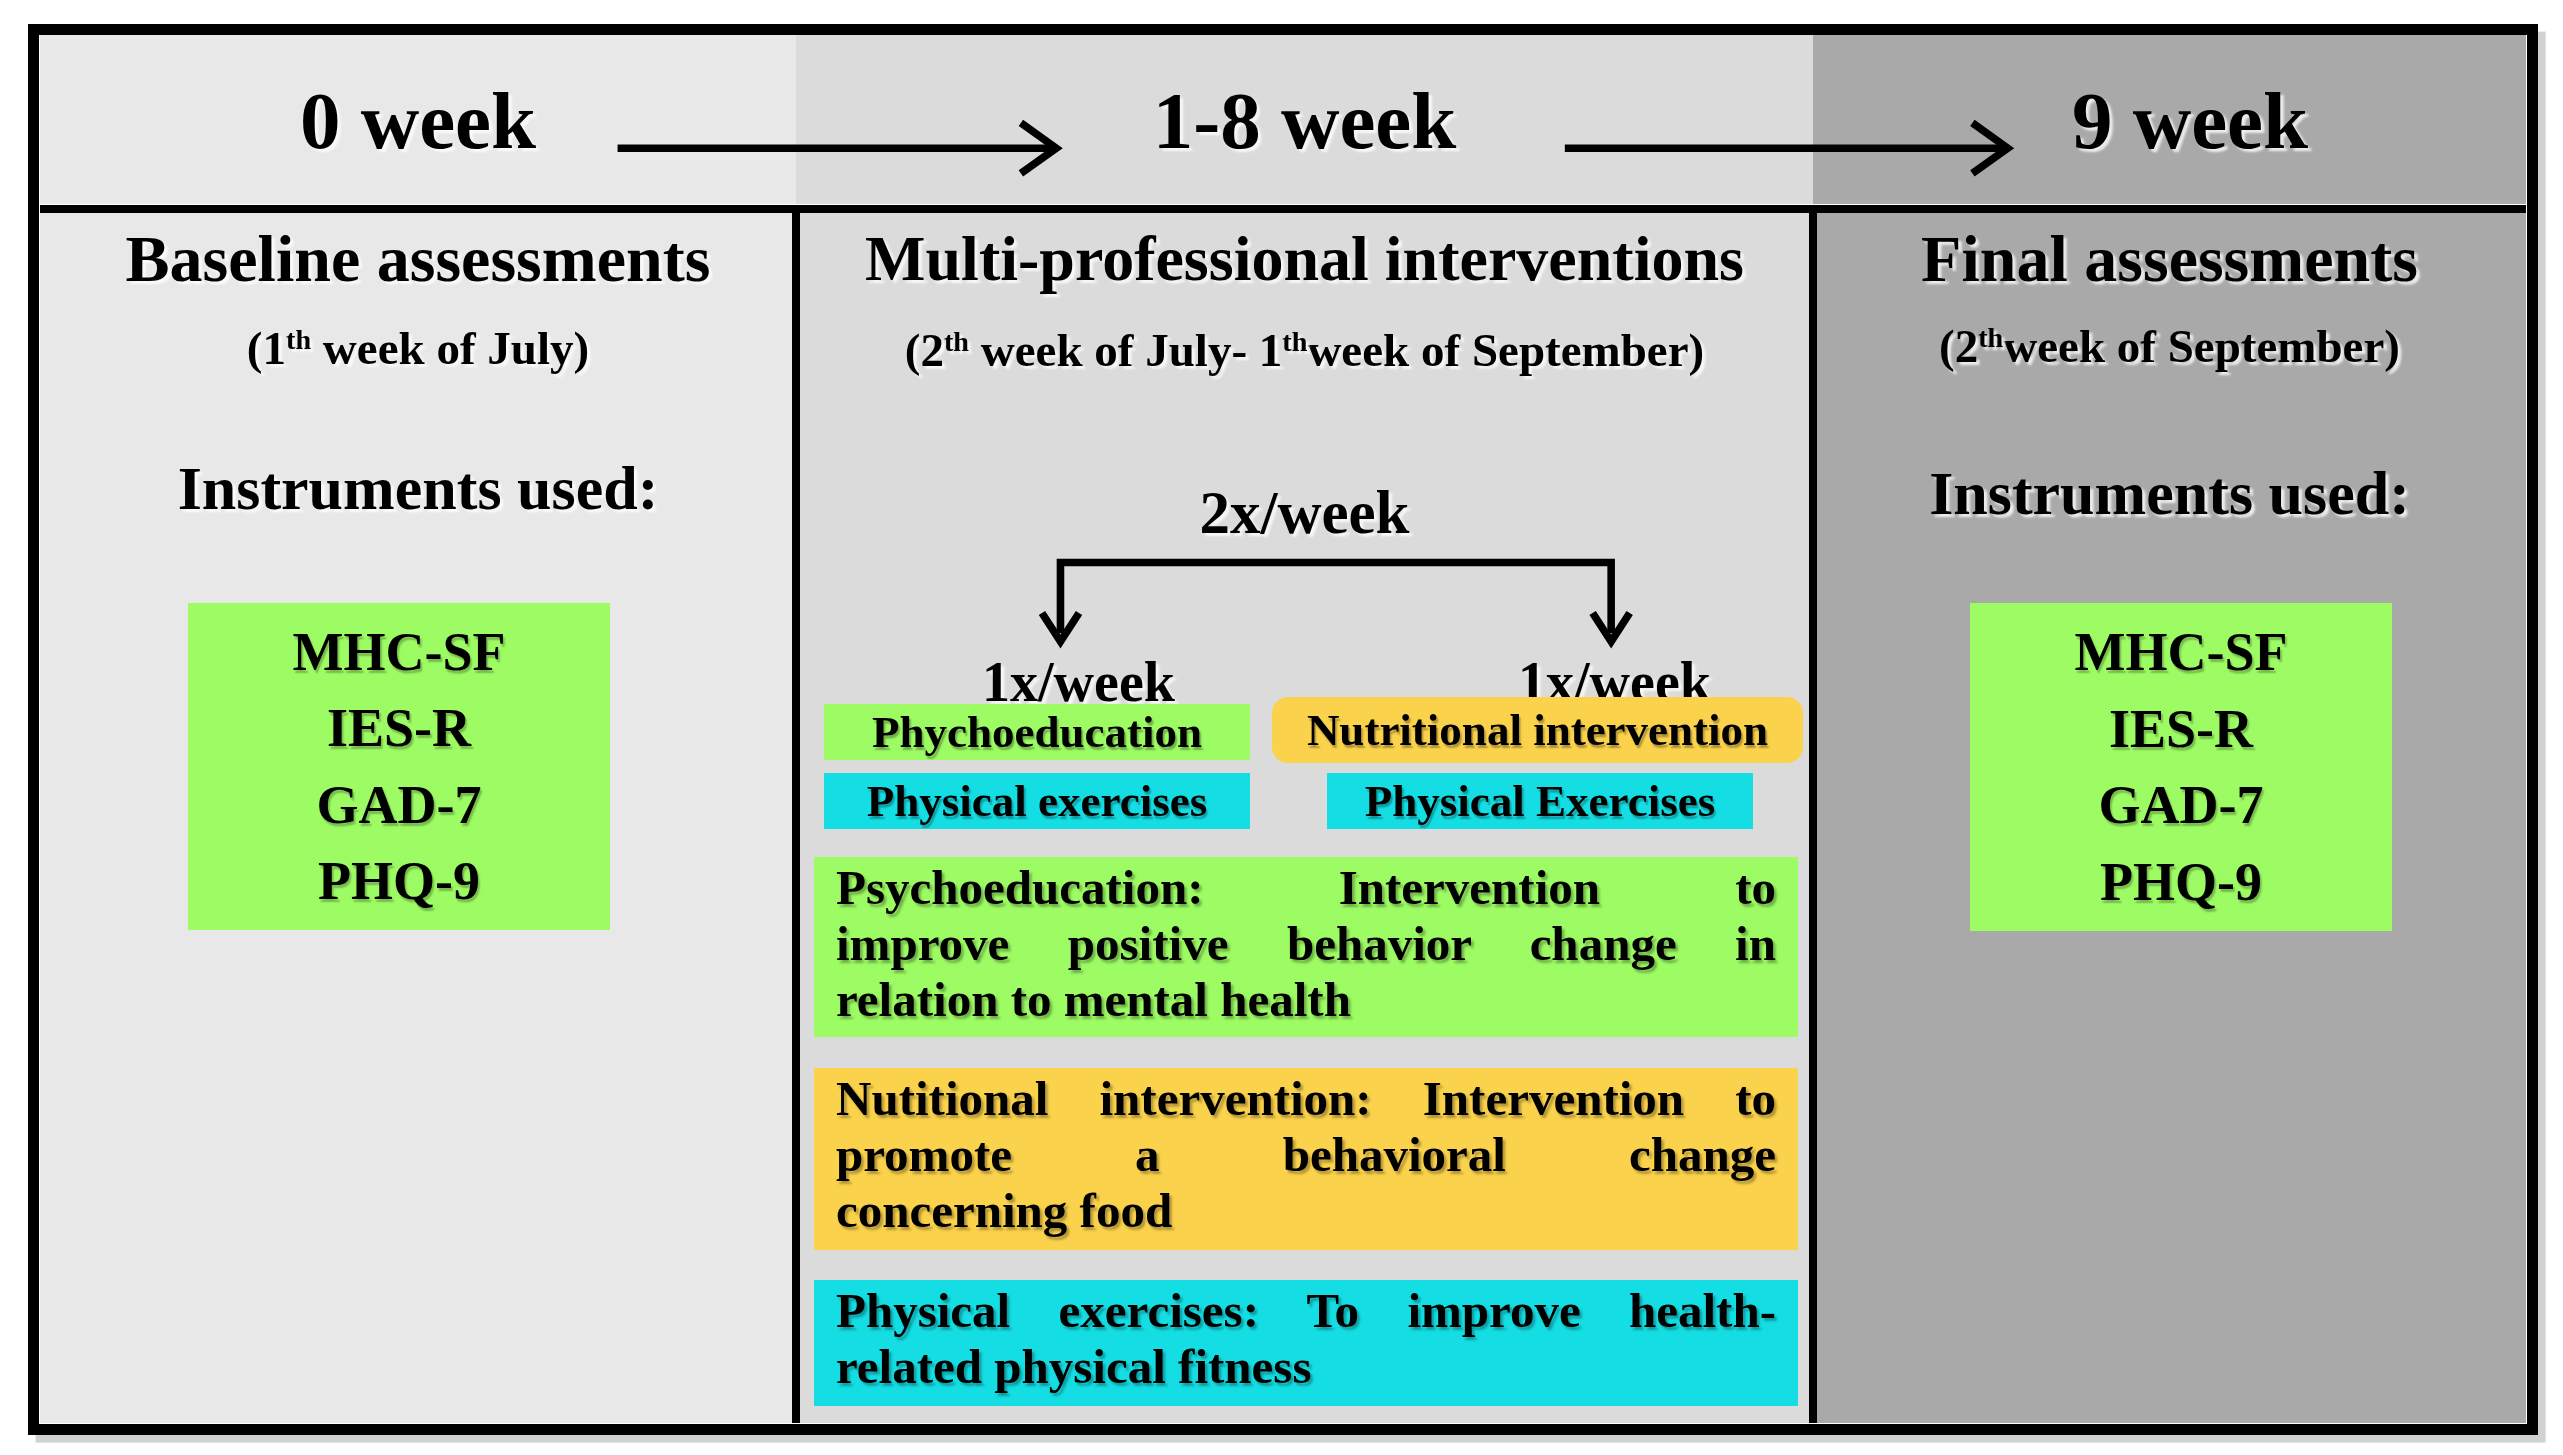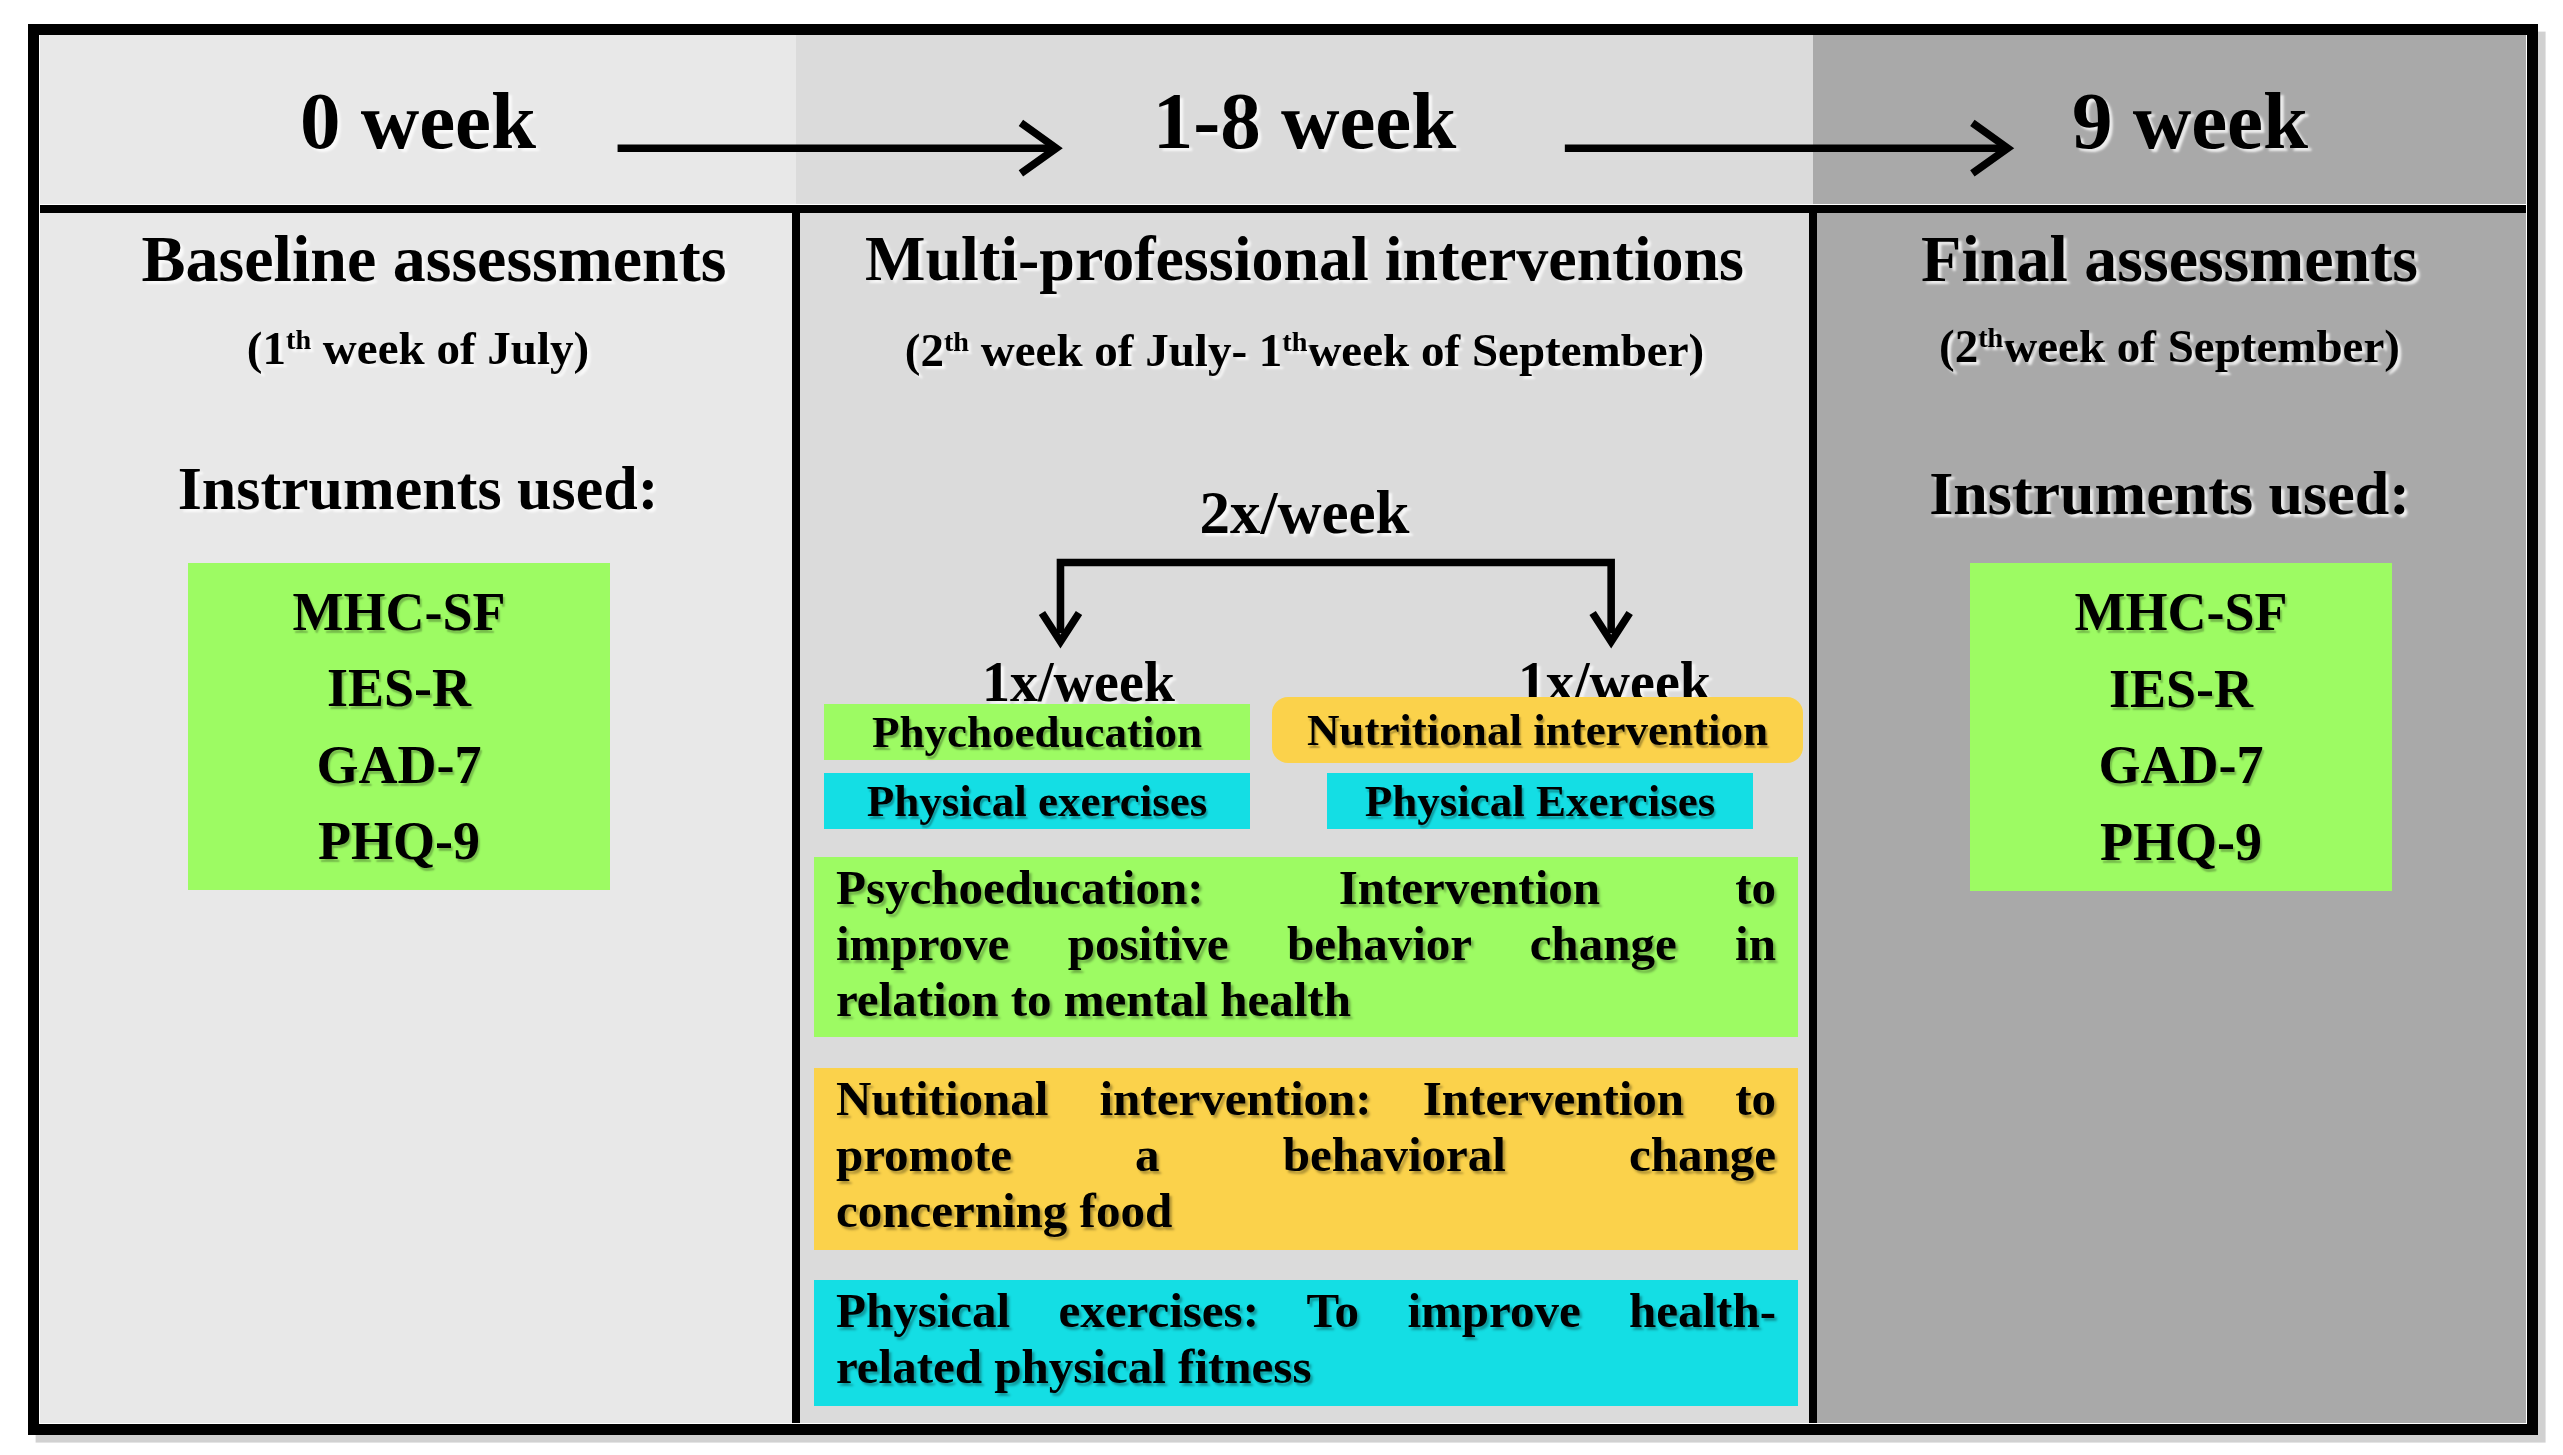"Baseline assessments" div.txt { left: 56px -> 40px }
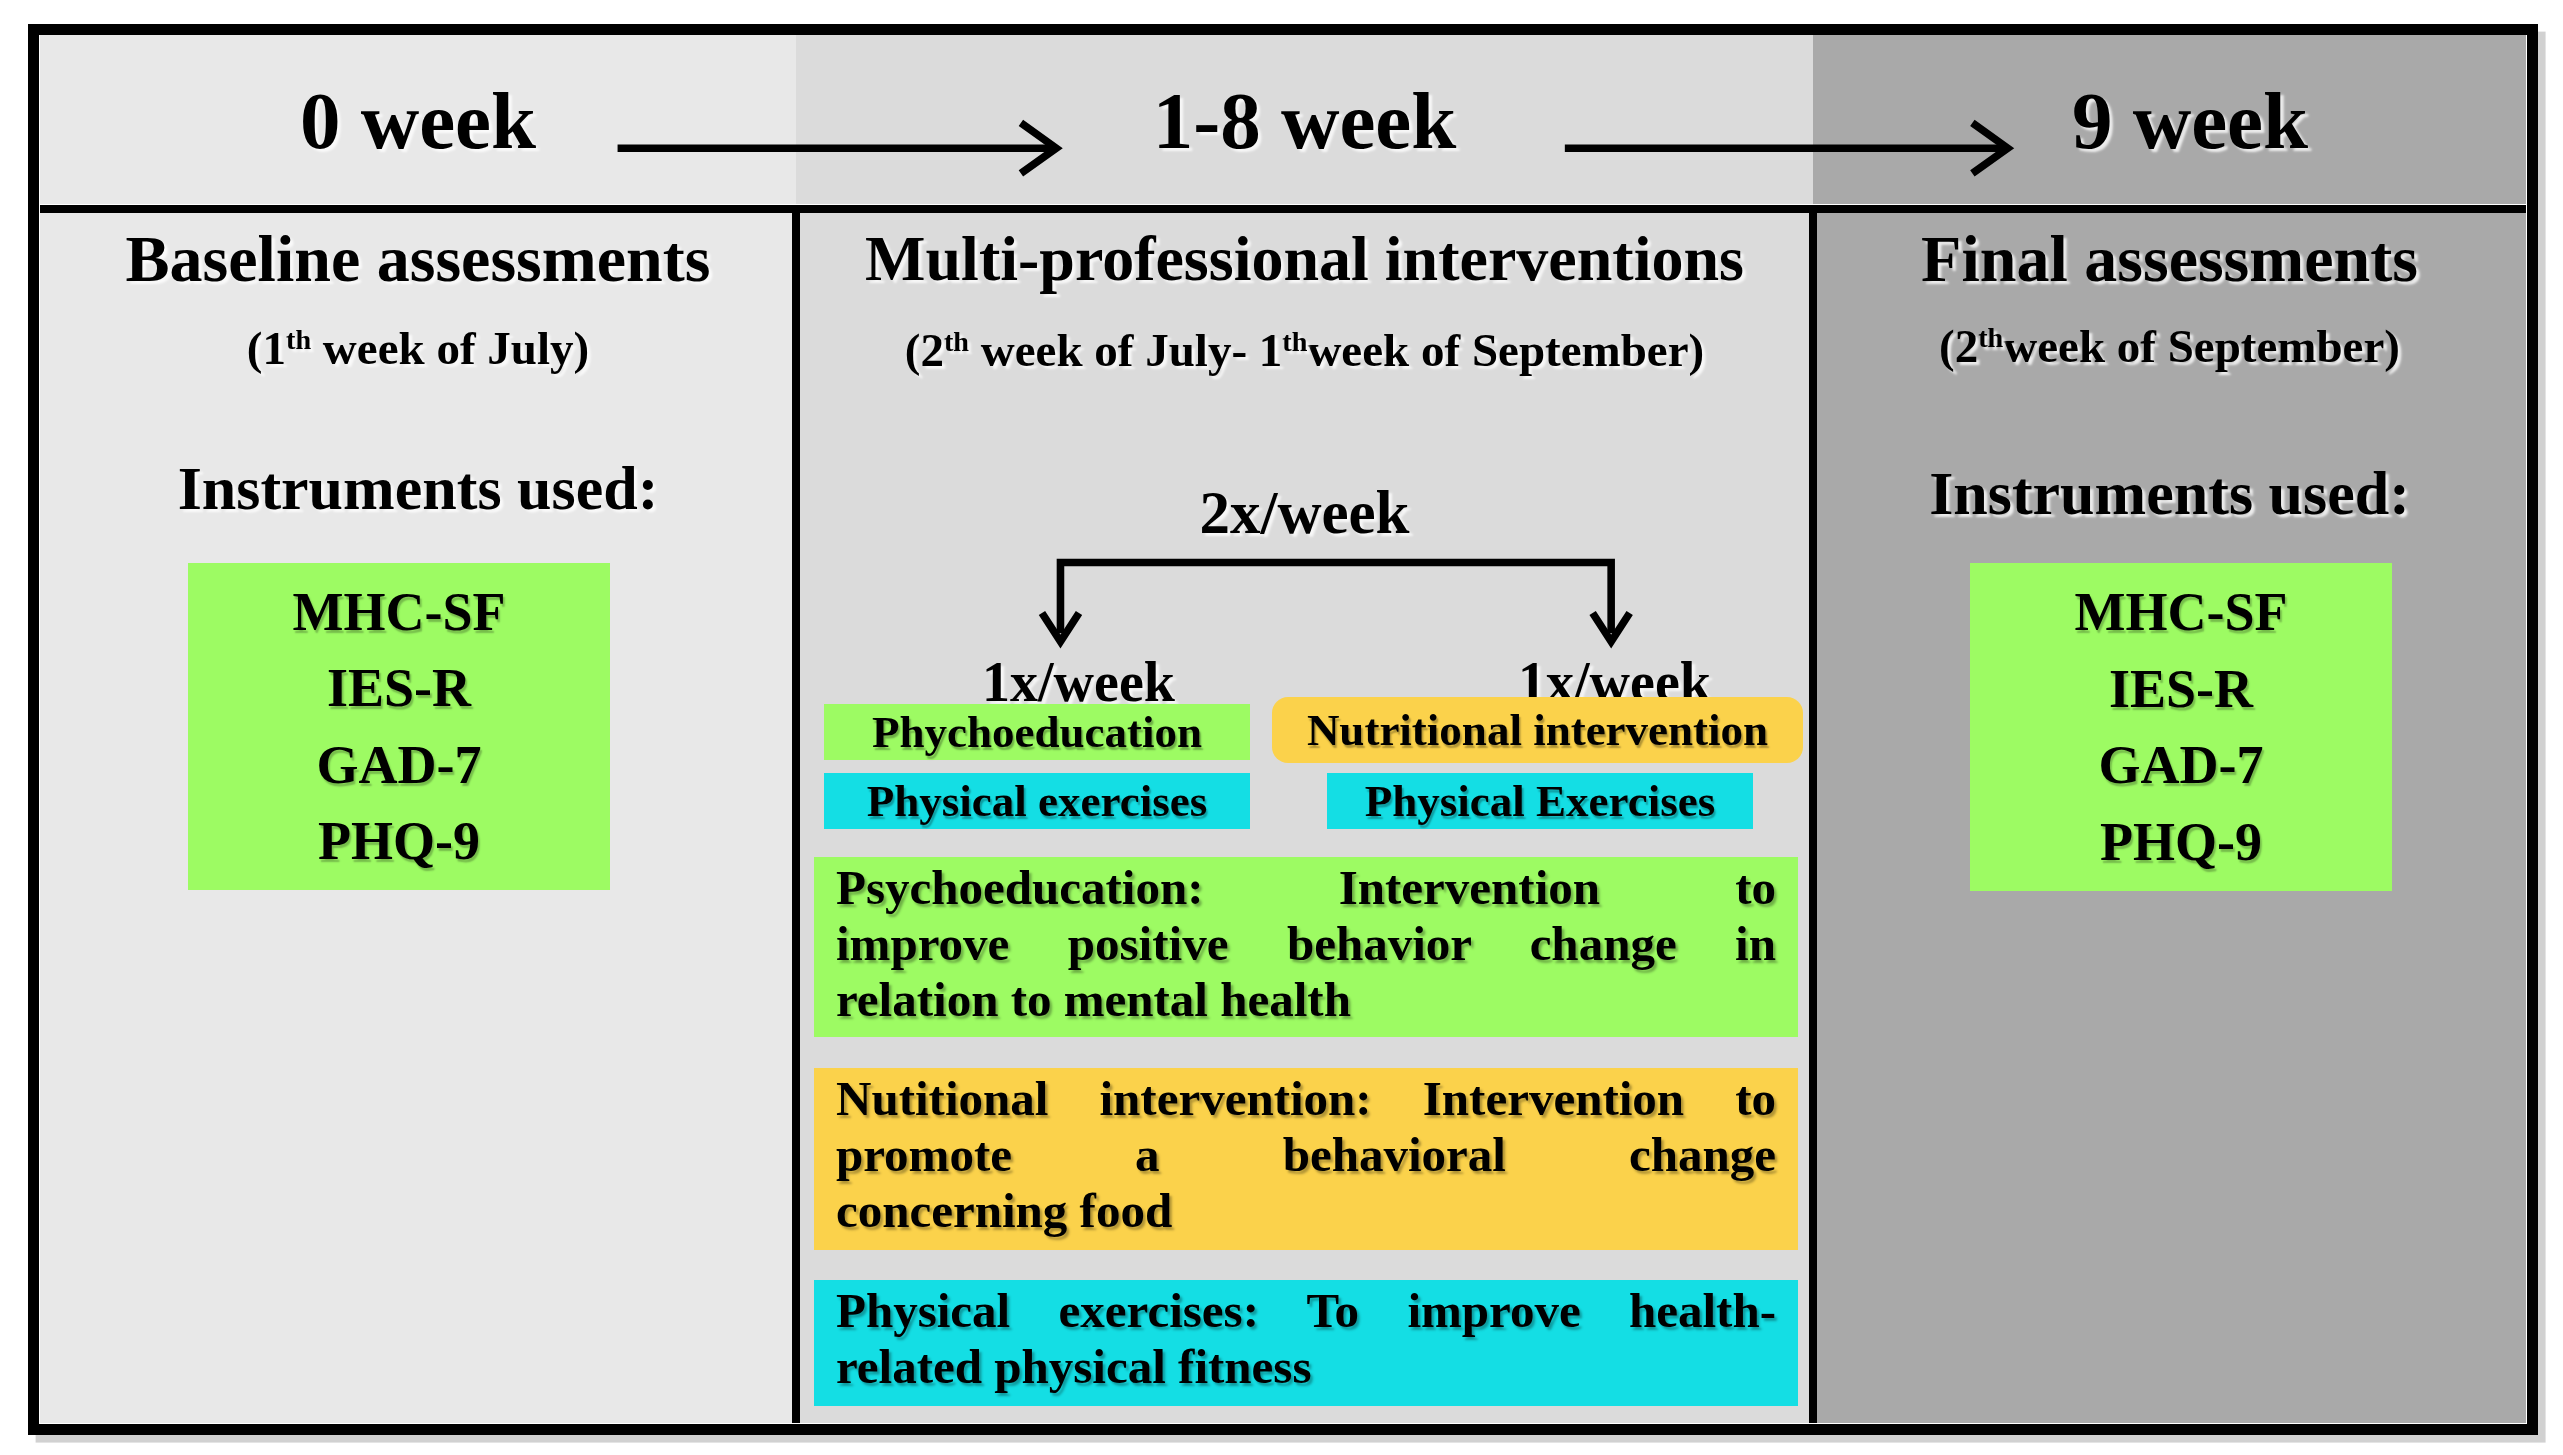"MHC-SF" .green-box { margin-top: none -> 40px }
